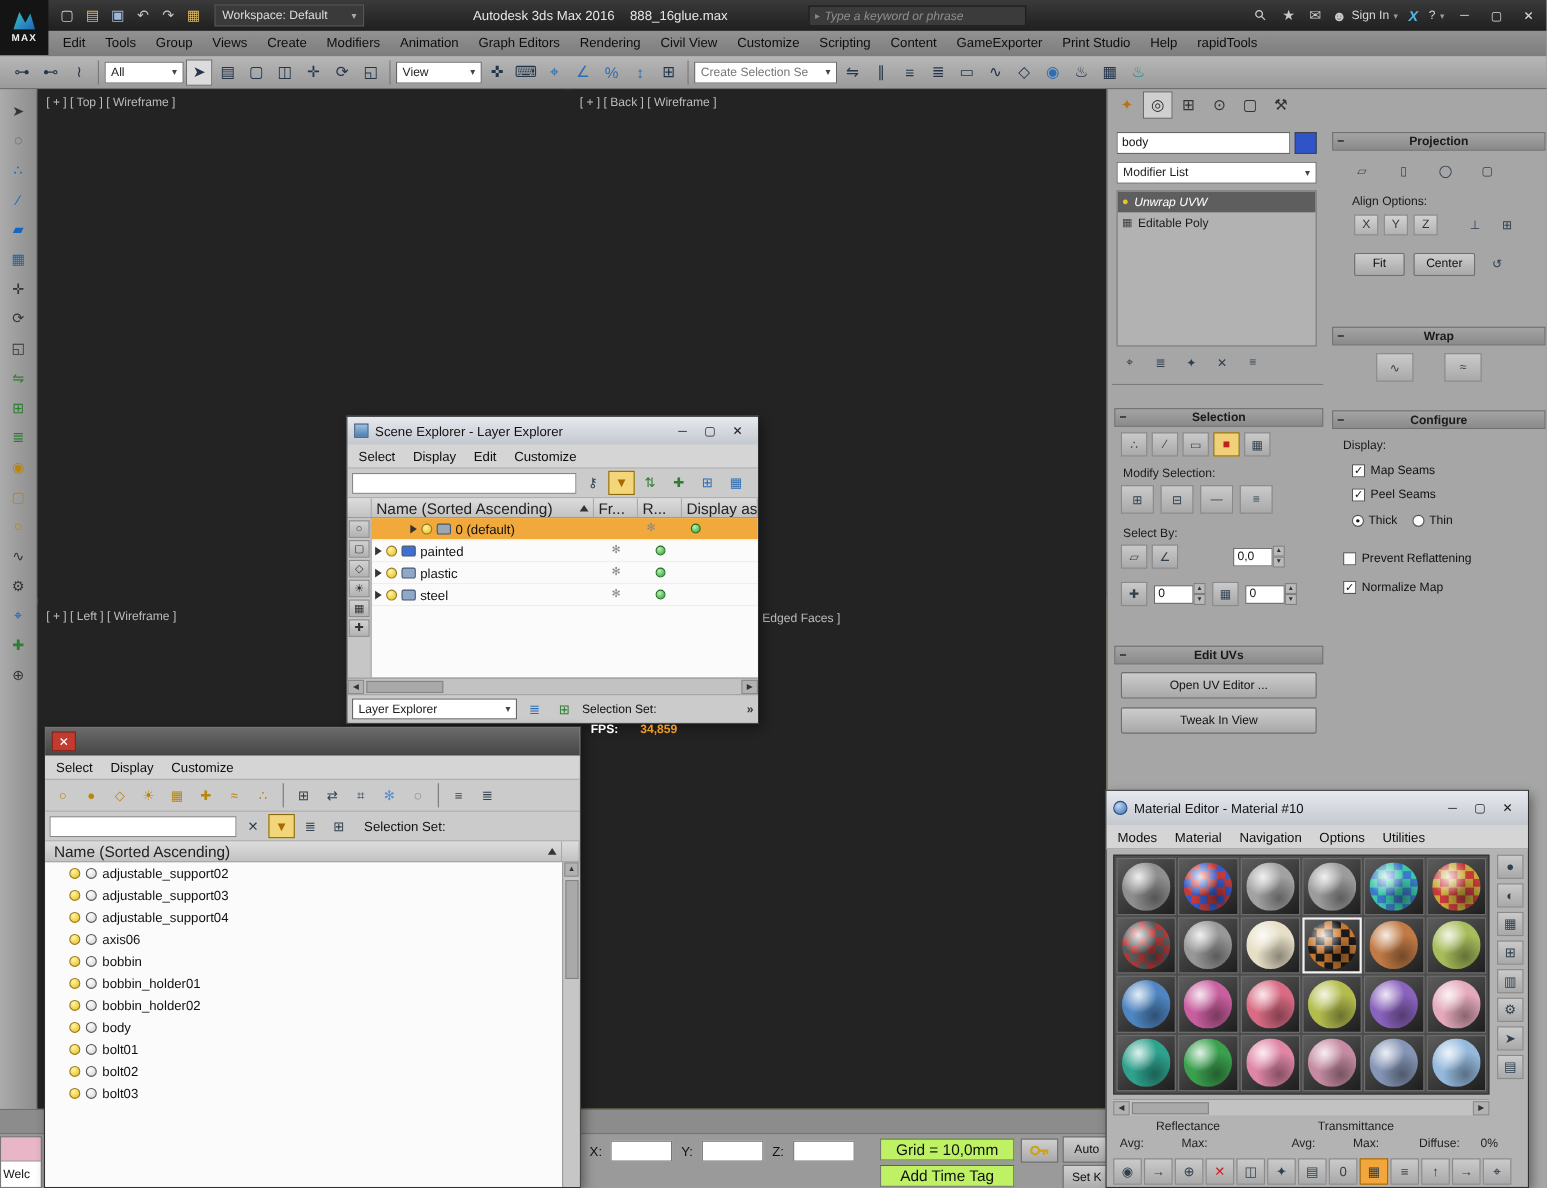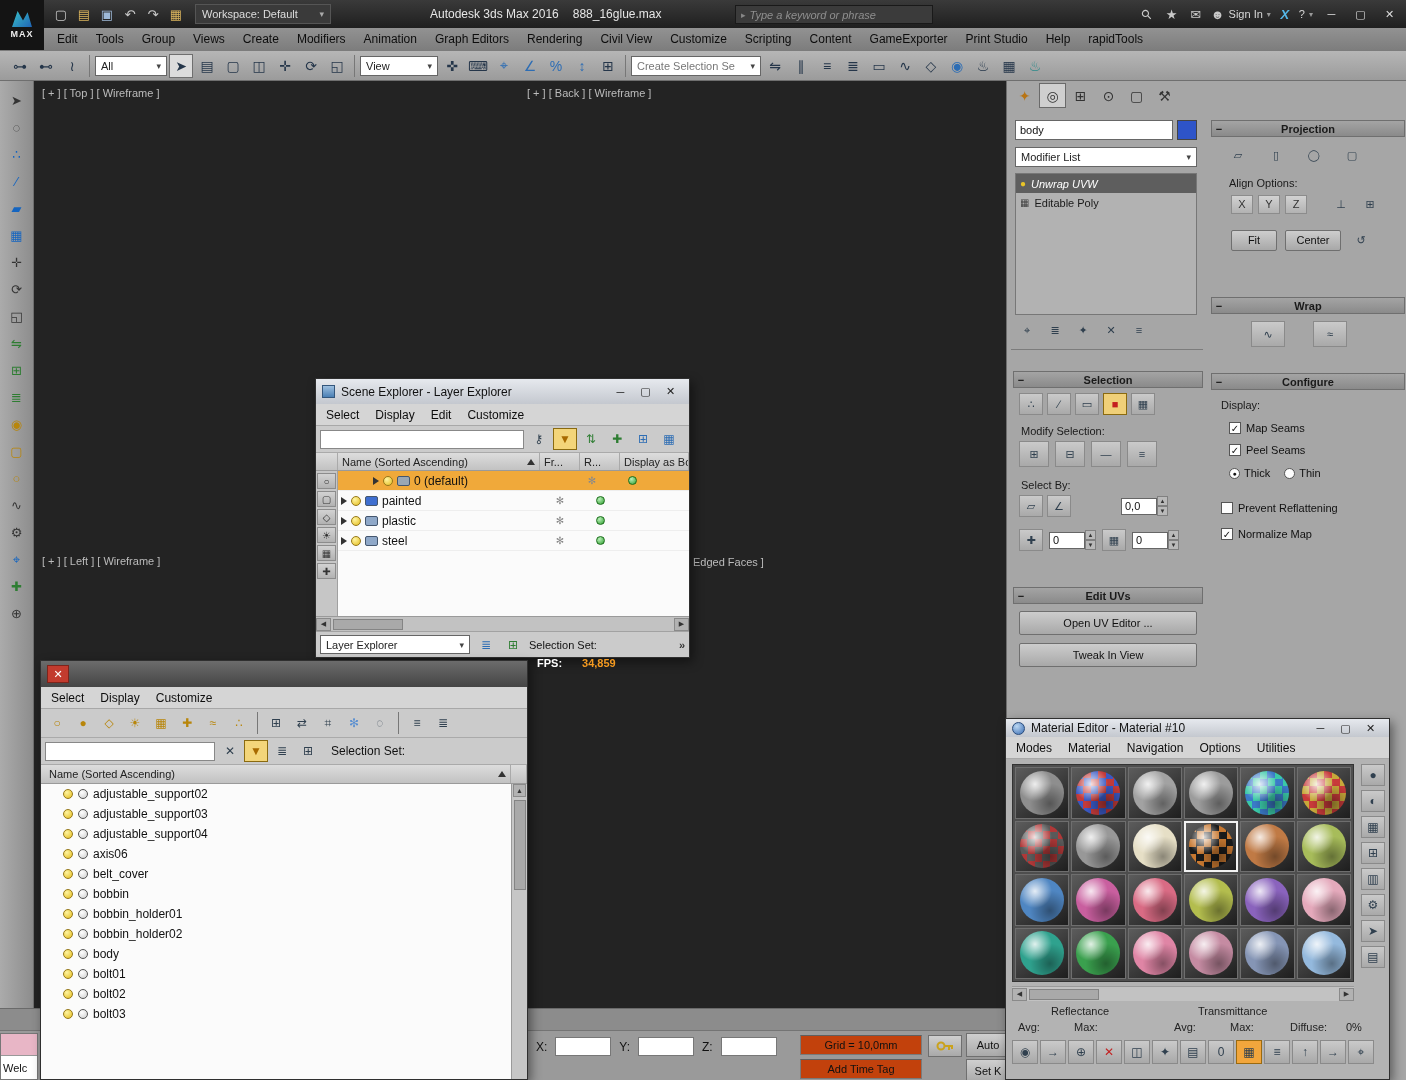"Name (Sorted Ascending)" .hdr { font-size: 11px -> 14px }
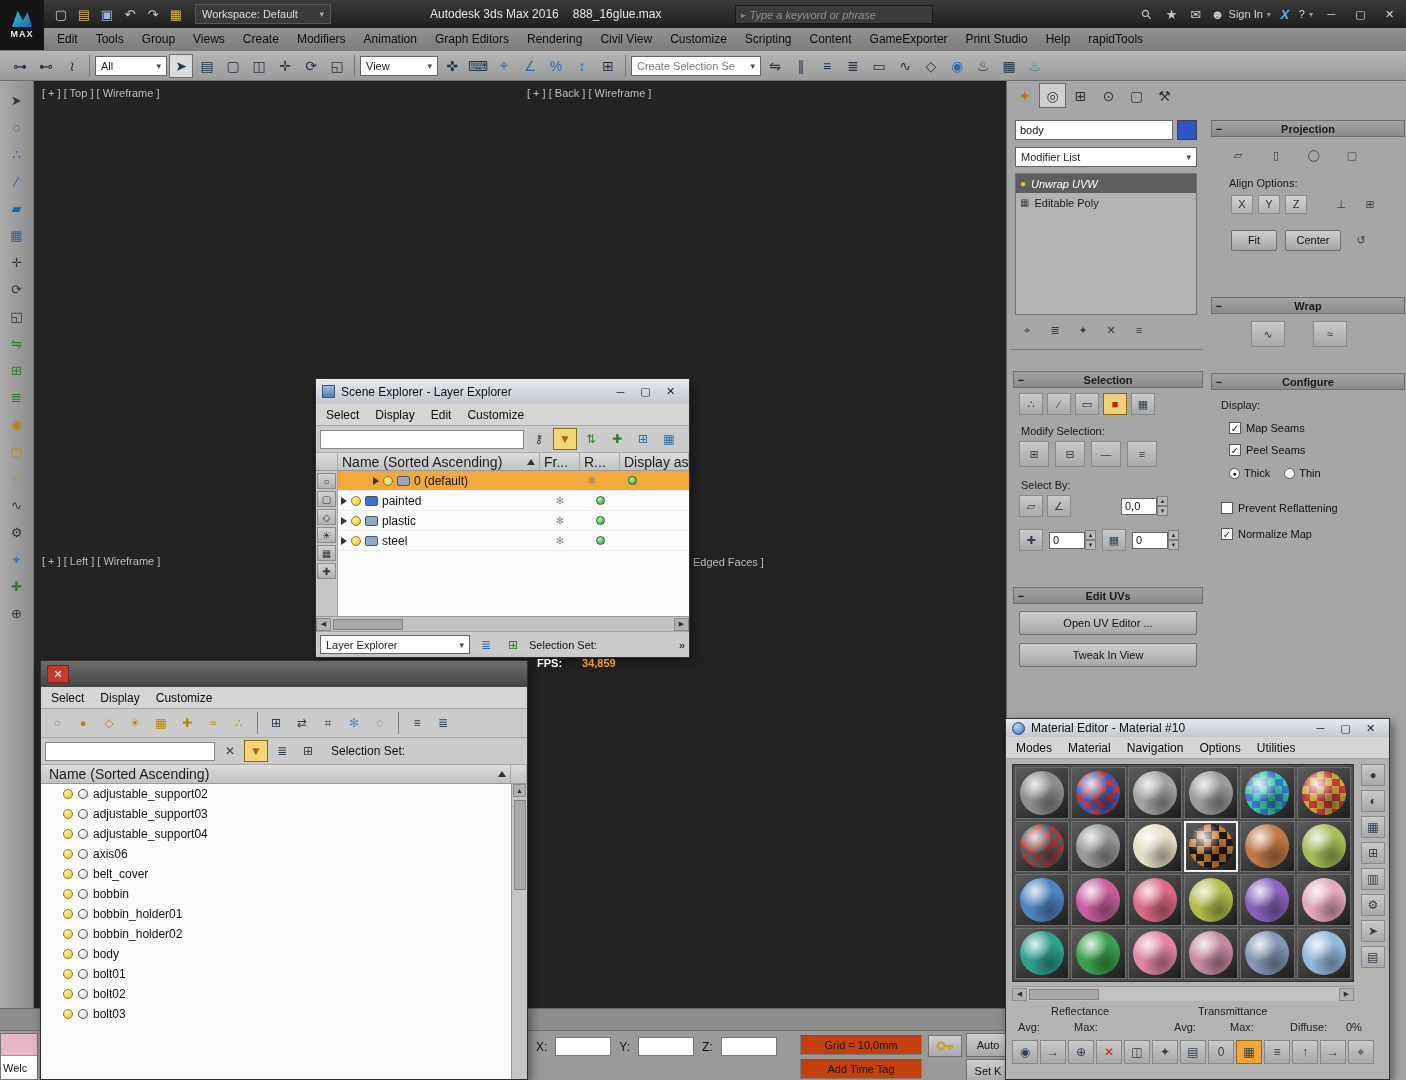"Material Editor - Material #10" div.win-title { height: 18px -> 31px }
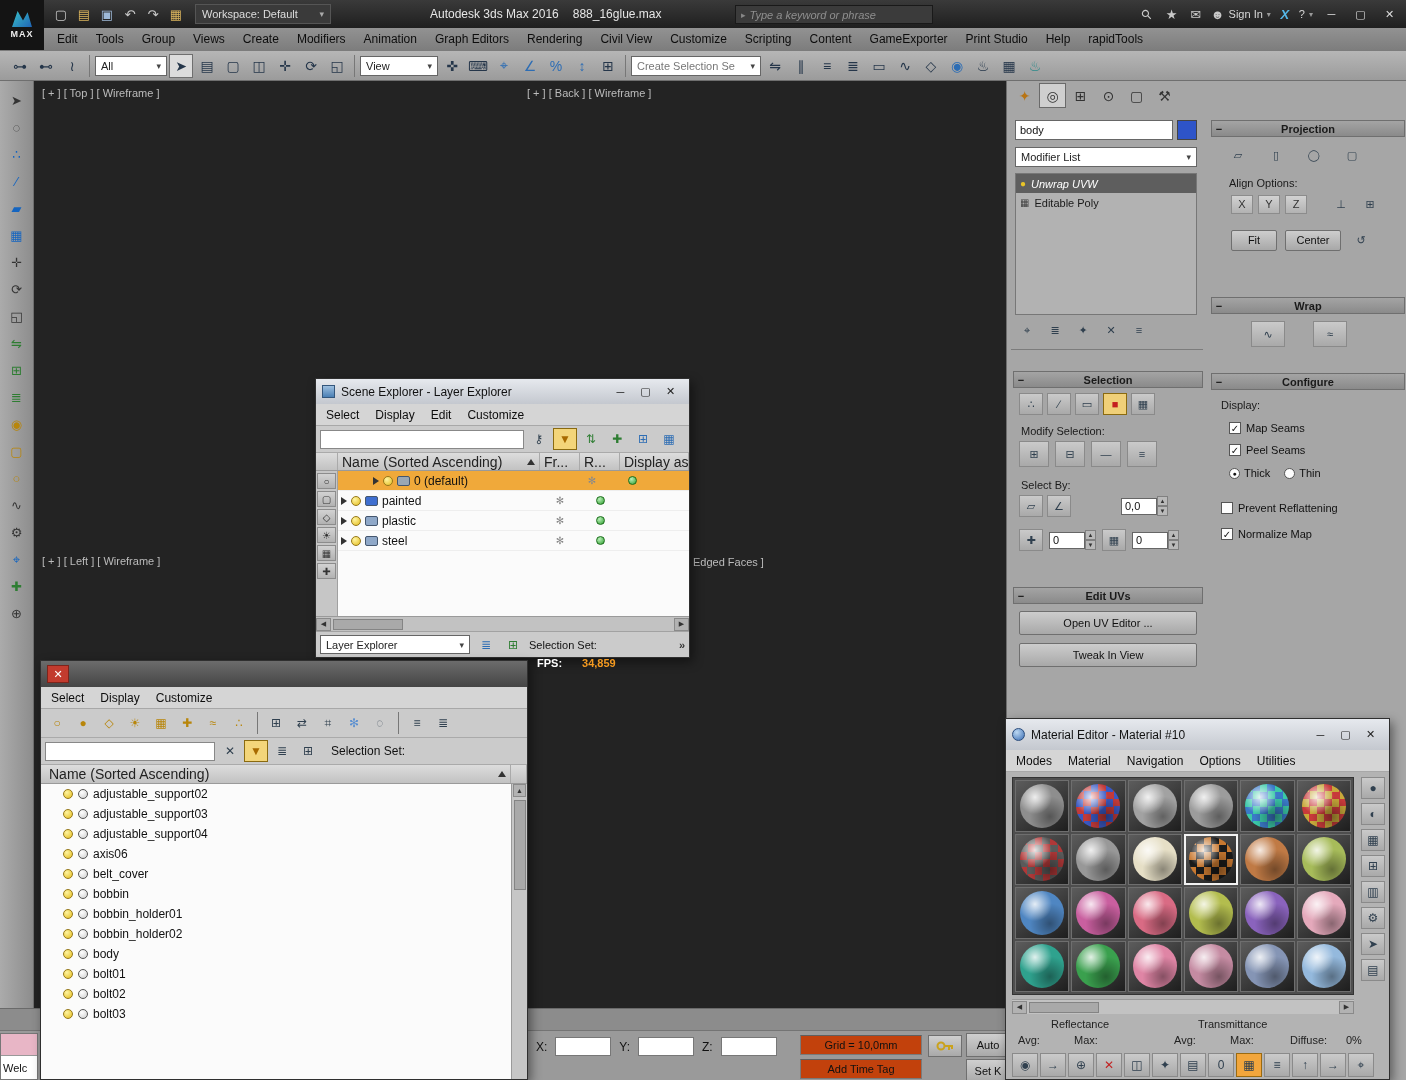"belt_cover" div.sfs-row { html: <div> <span></span> <span></span> <span>belt_cover</span> </div> -> none }
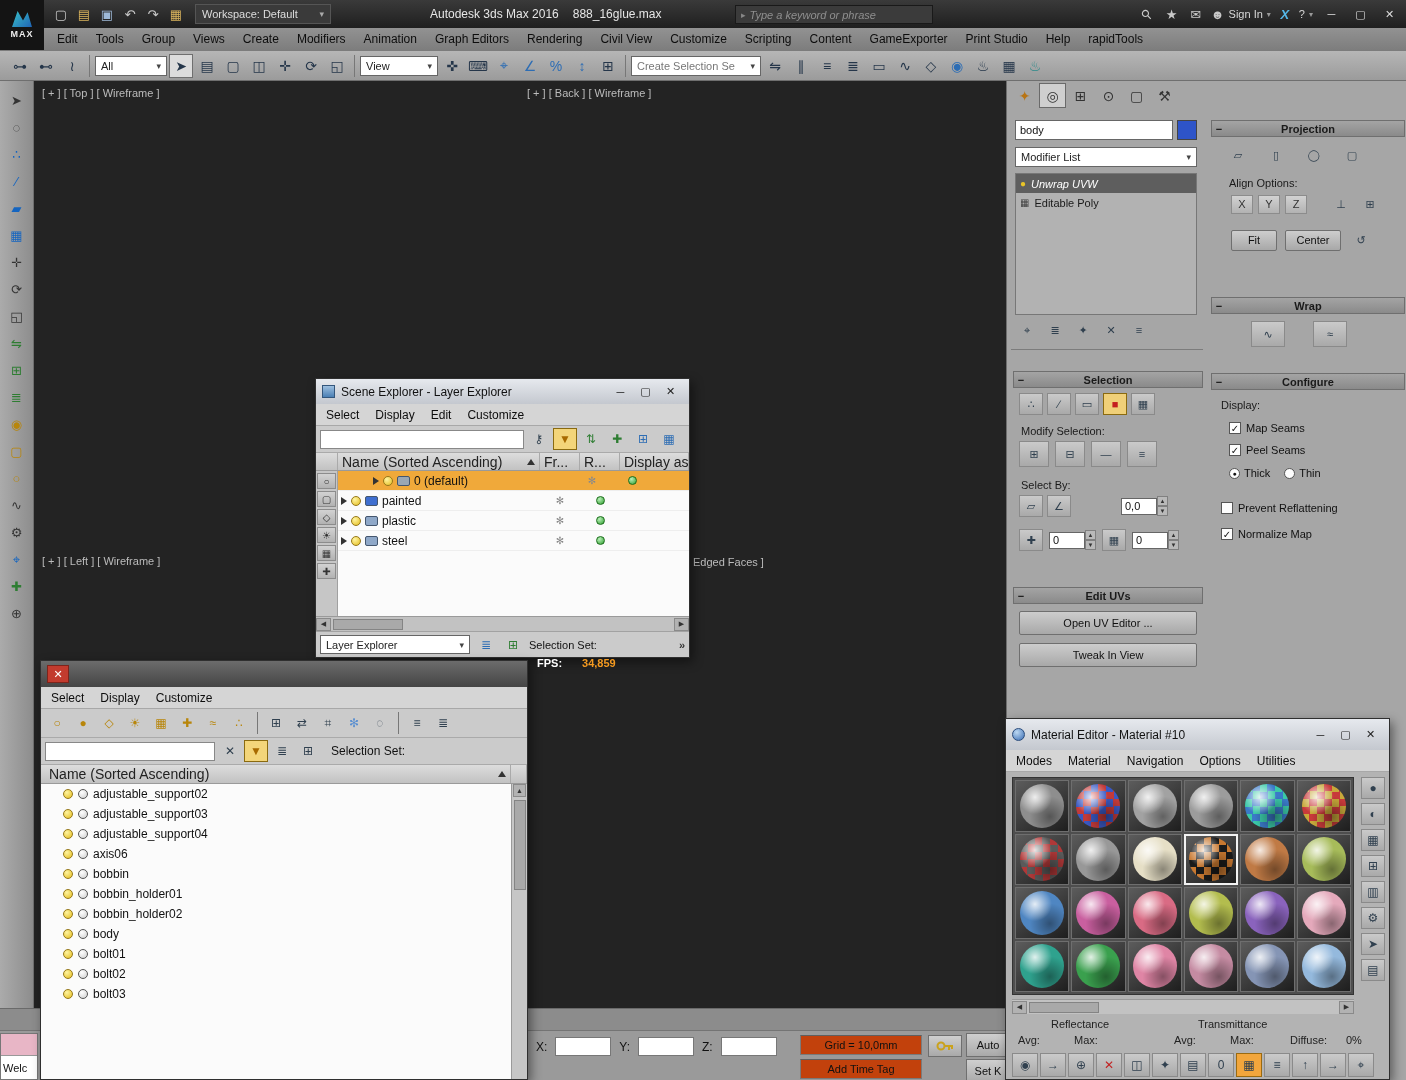"Grid = 10,0mm" .sunken { background: #c2410c -> #bef264; font-size: 11px -> 14px }
